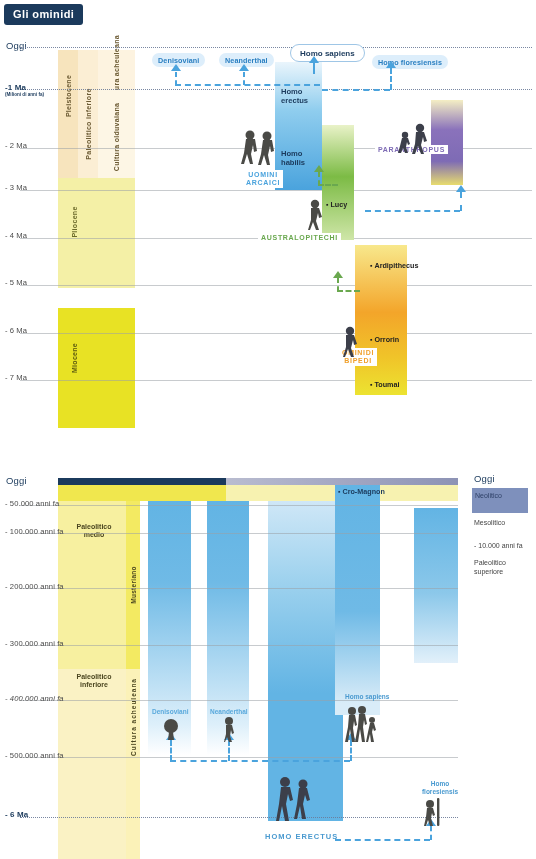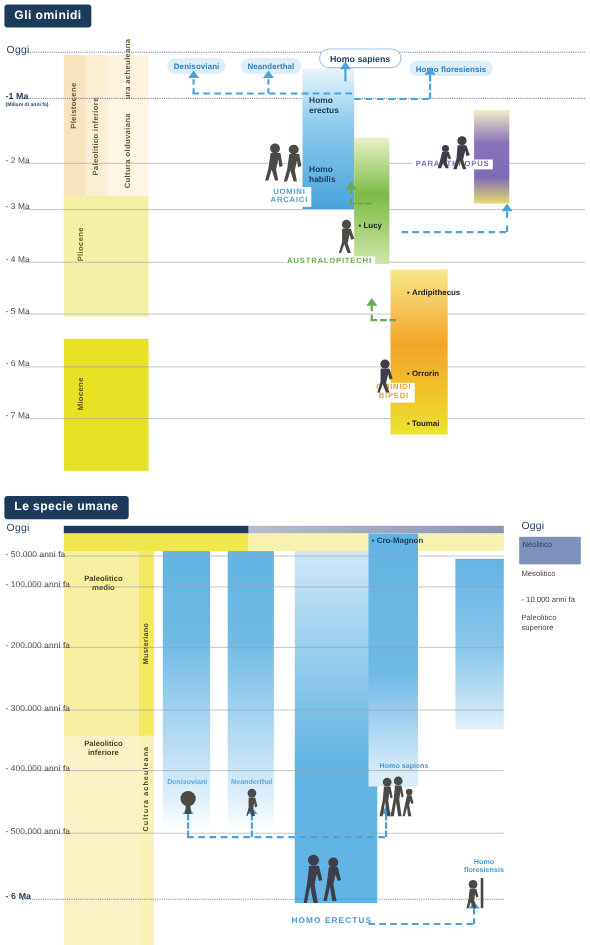"Le specie umane" div.title-chip { html: <div>Le specie umane</div> -> none }
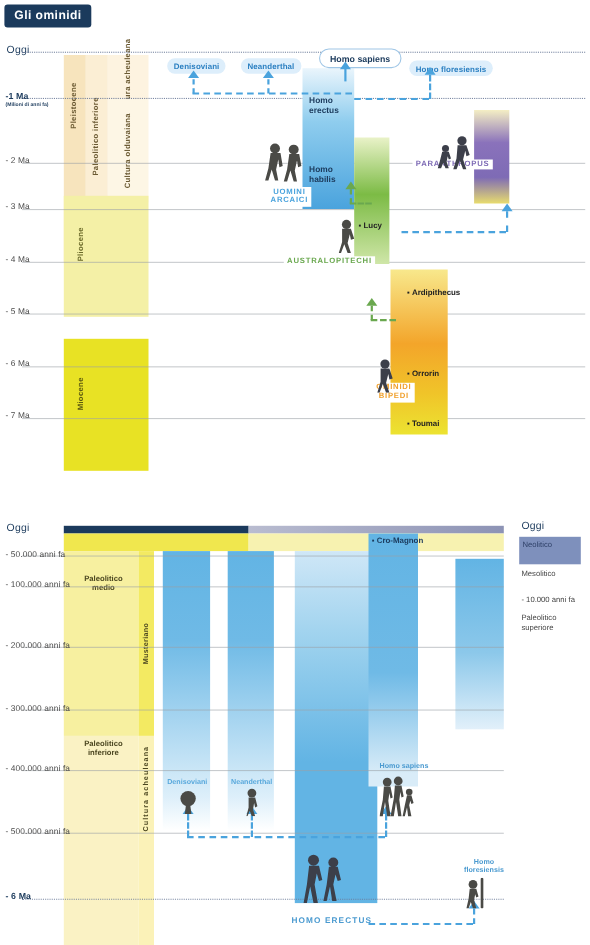"- 400.000 anni fa" div.axis-label { font-style: none -> italic }
